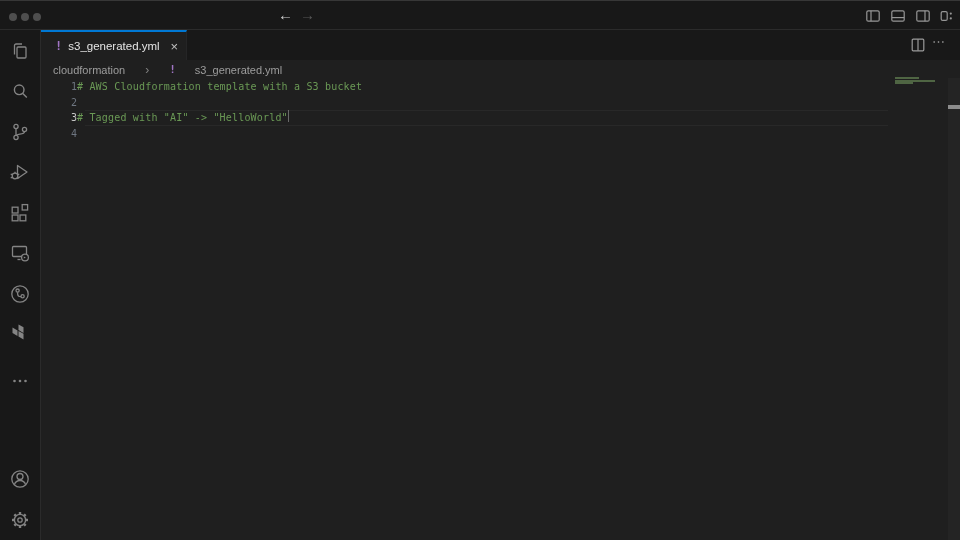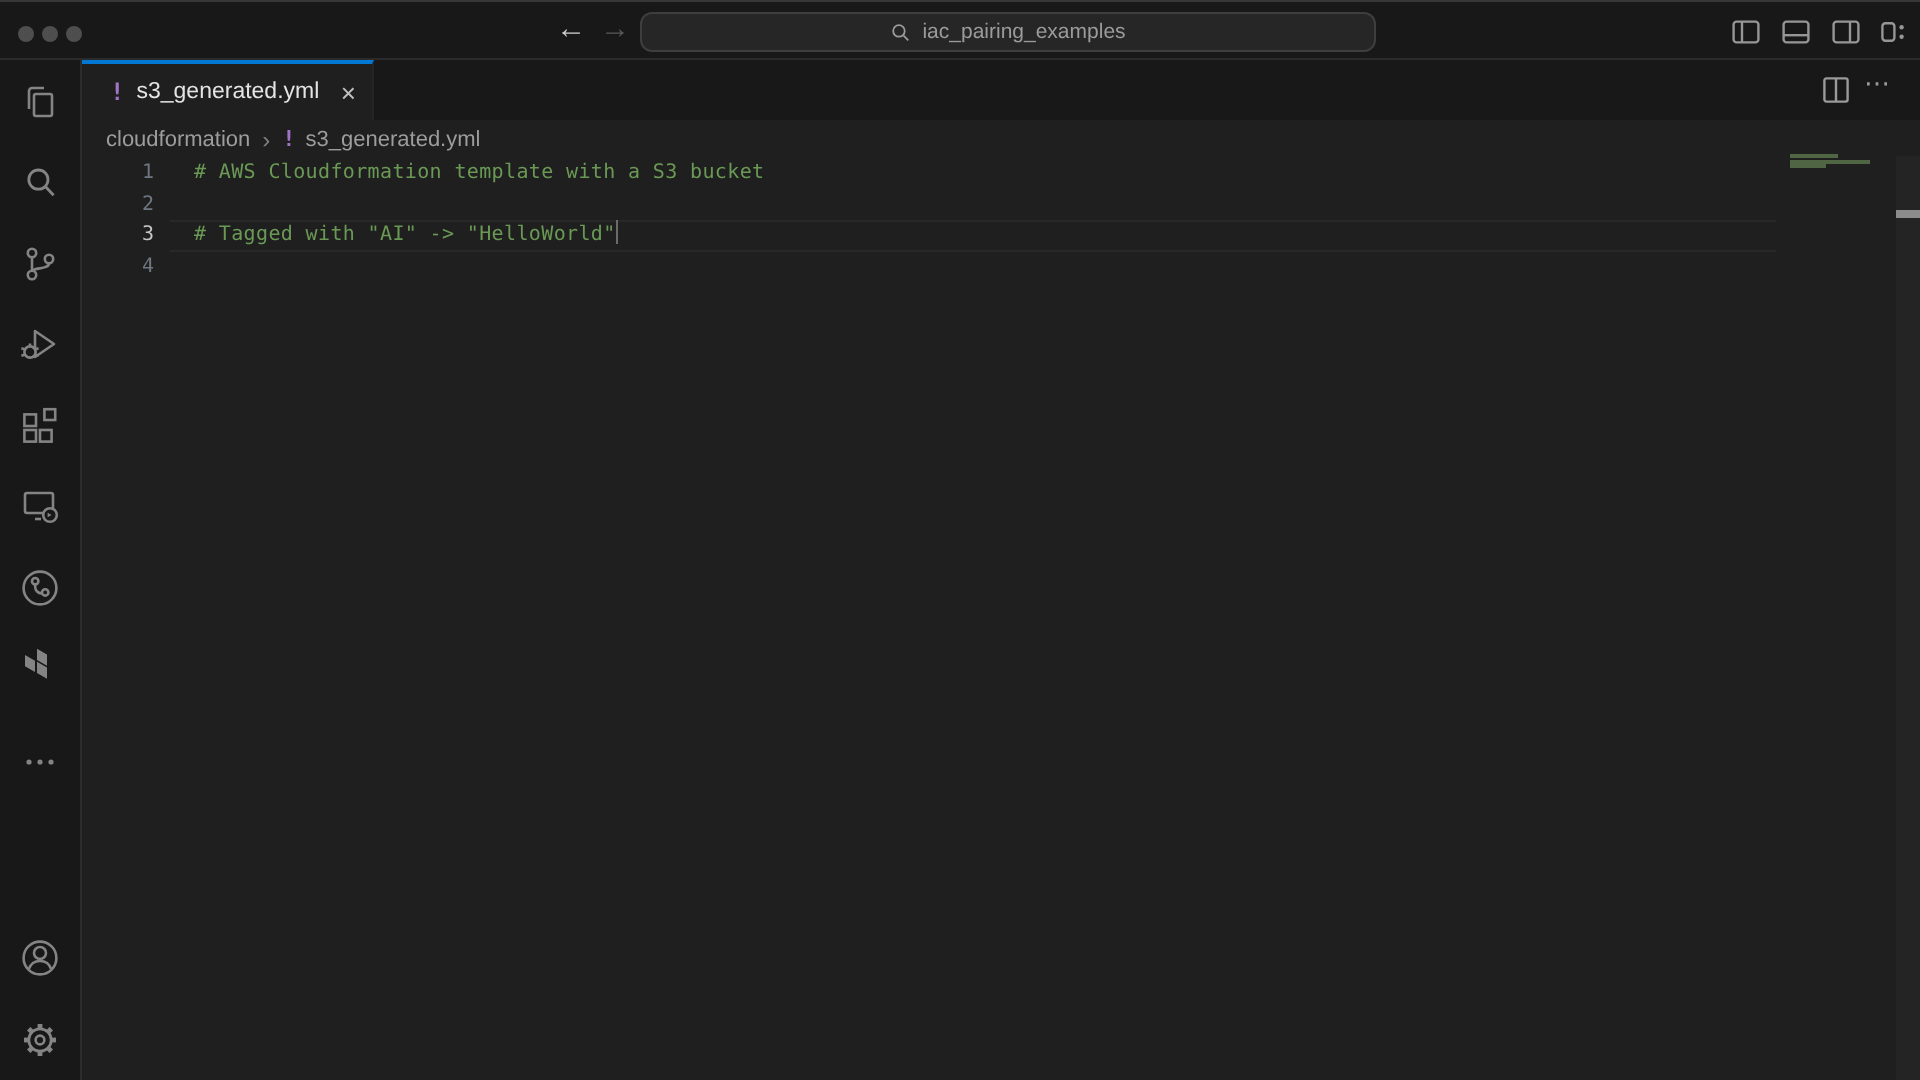"iac_pairing_examples" div.cc { html: <div> <svg> <circle></circle> <path></path> </svg> <span>iac_pairing_examples</span> </div> -> none }
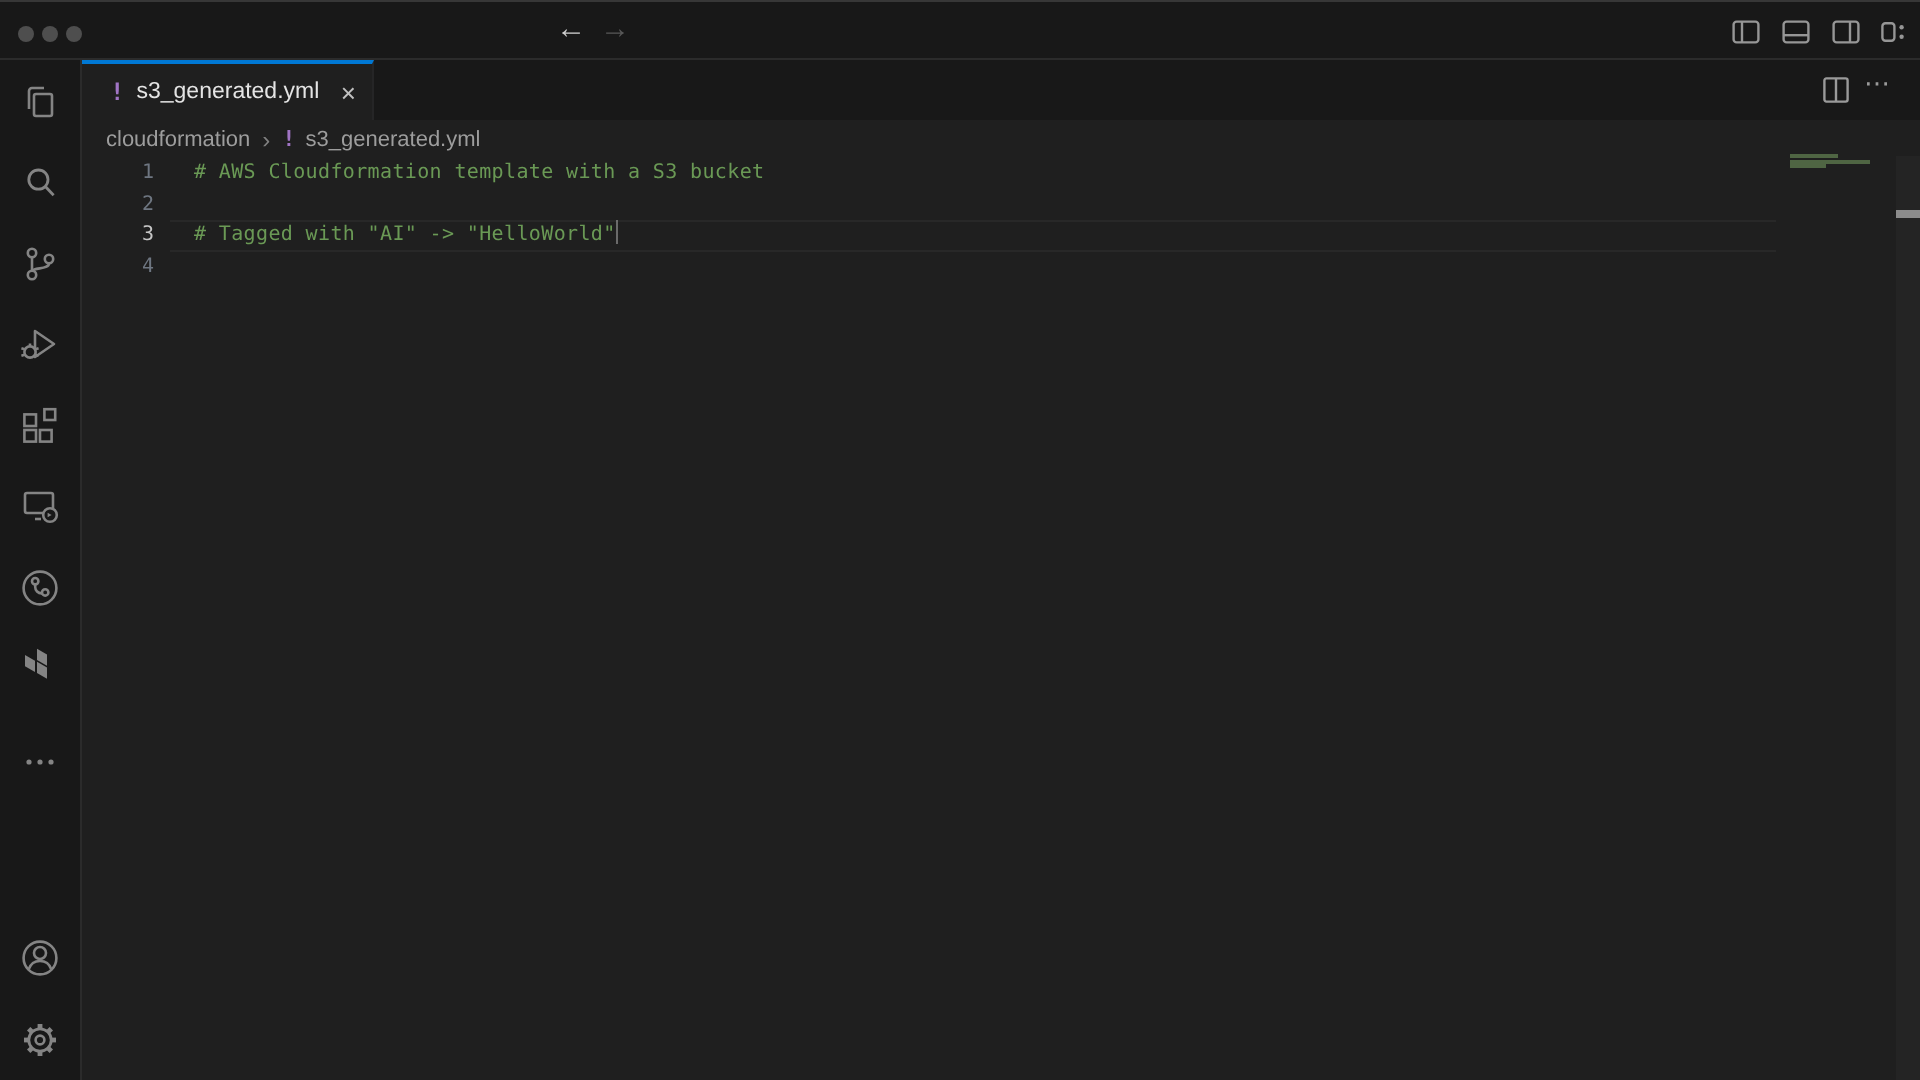"cloudformation" .breadcrumb { gap: 5px -> 19px }
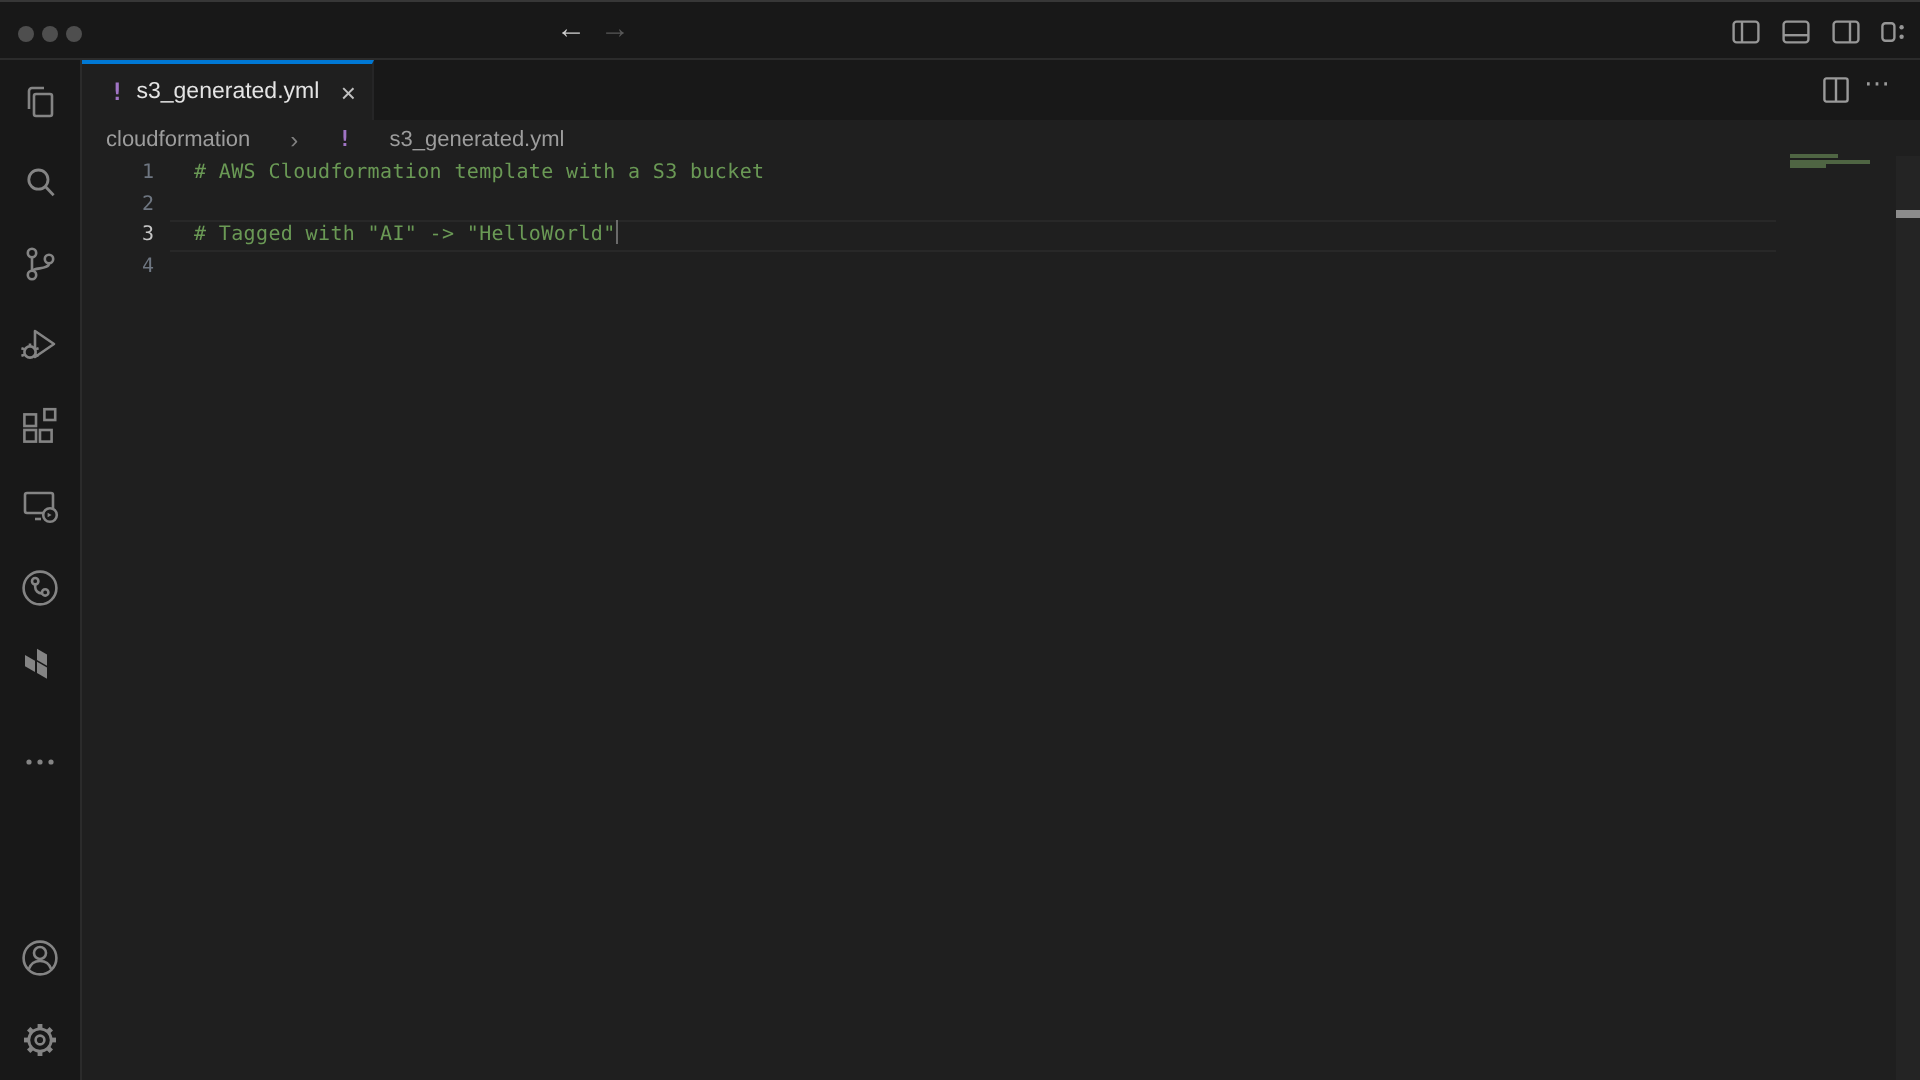"# AWS Cloudformation template with" .lt { margin-left: 20px -> none }
